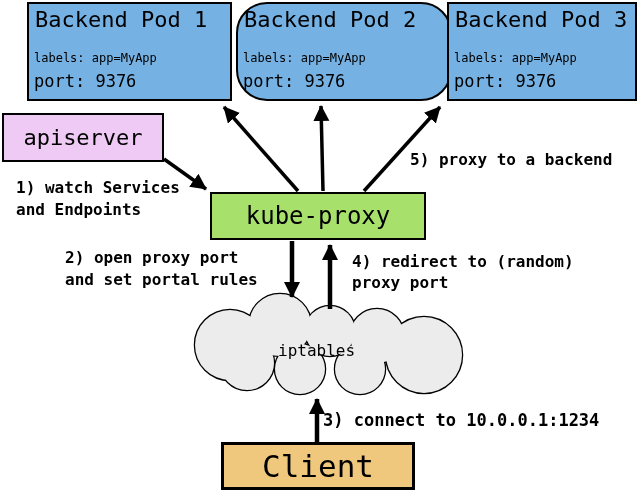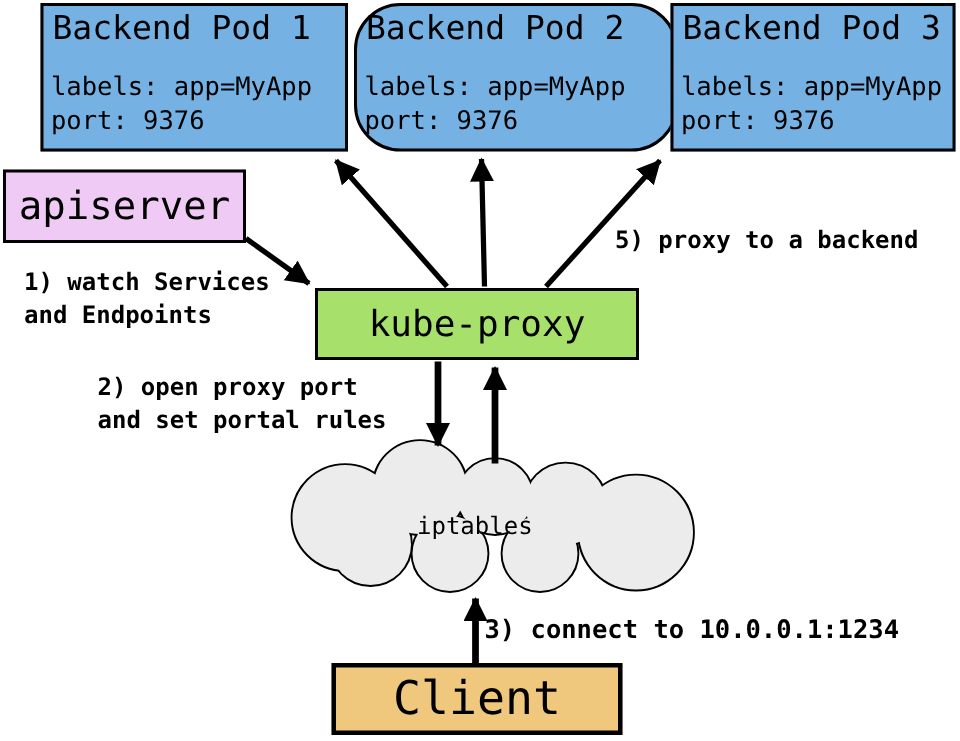"labels: app=MyApp" .pod-line1 { font-size: 17px -> 12px }
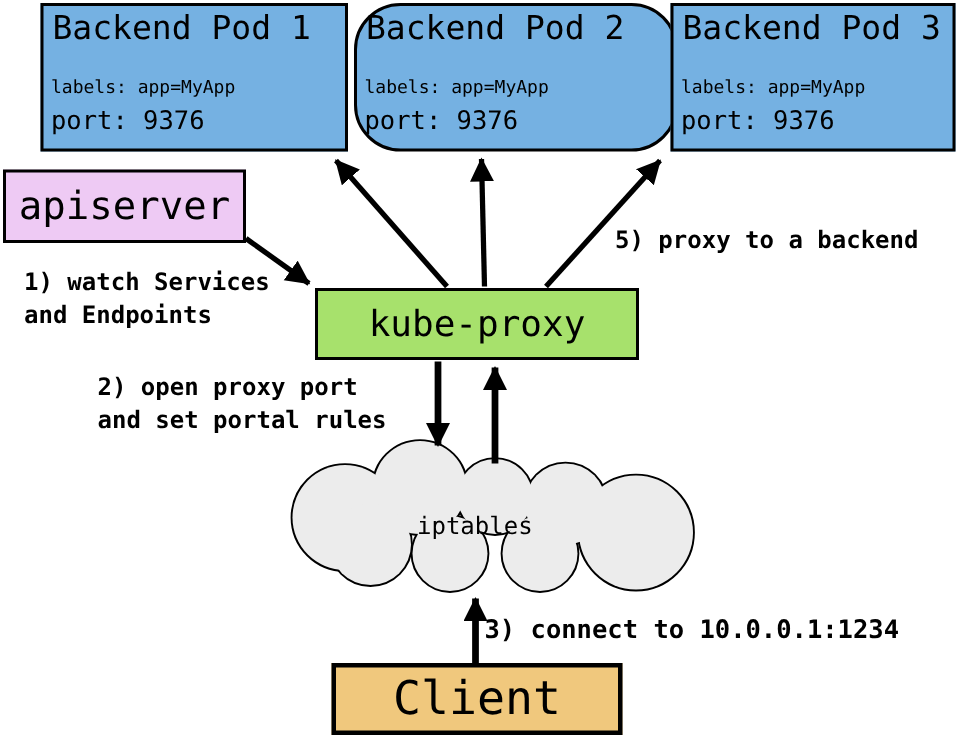"apiserver" div.box { font-size: 26px -> 22px }
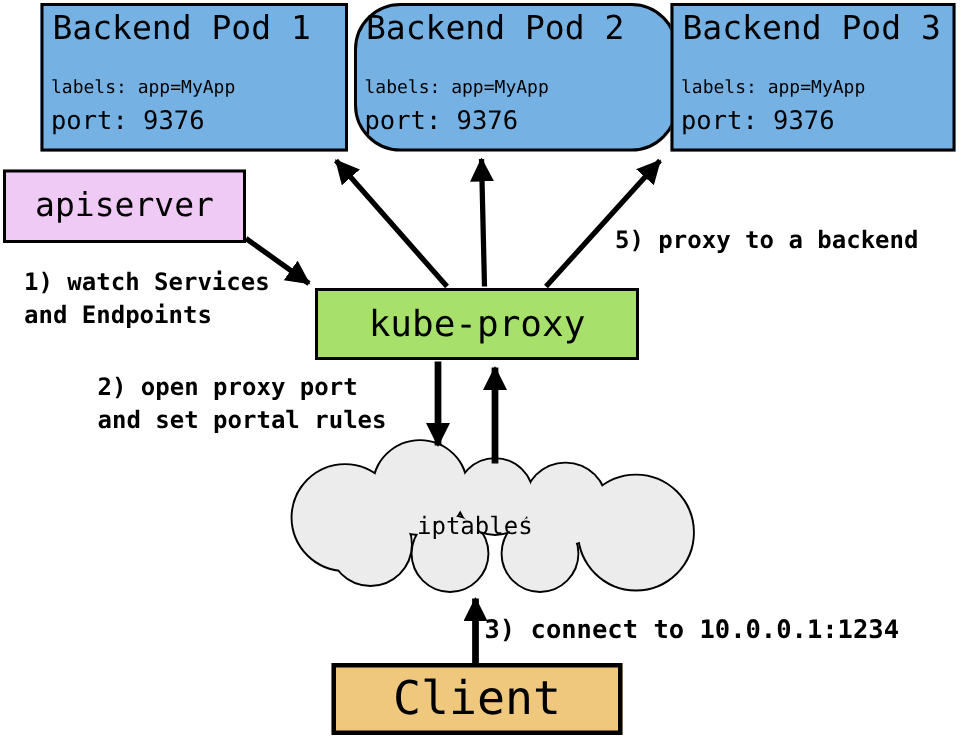"4) redirect to (random)" div.annotation { html: none -> <div>4) redirect to (random) proxy port</div> }
